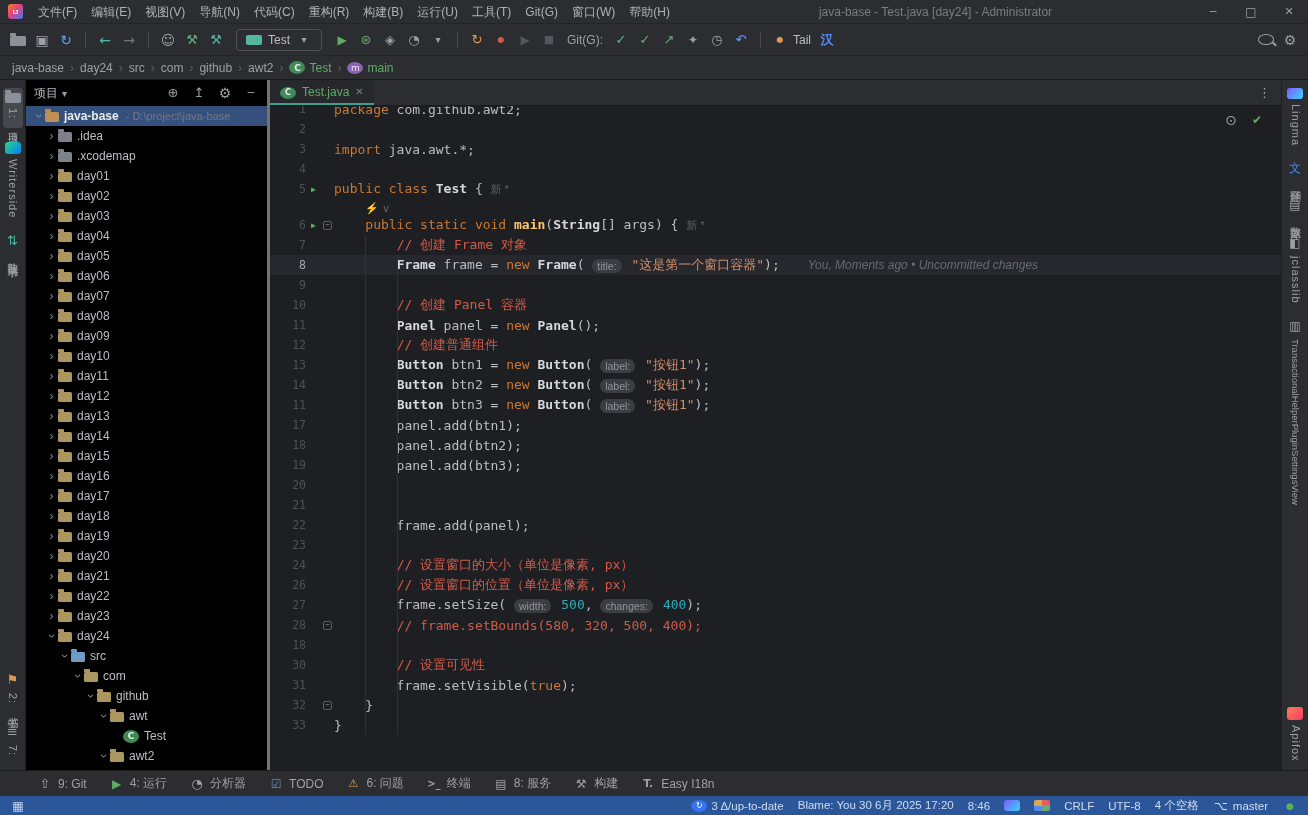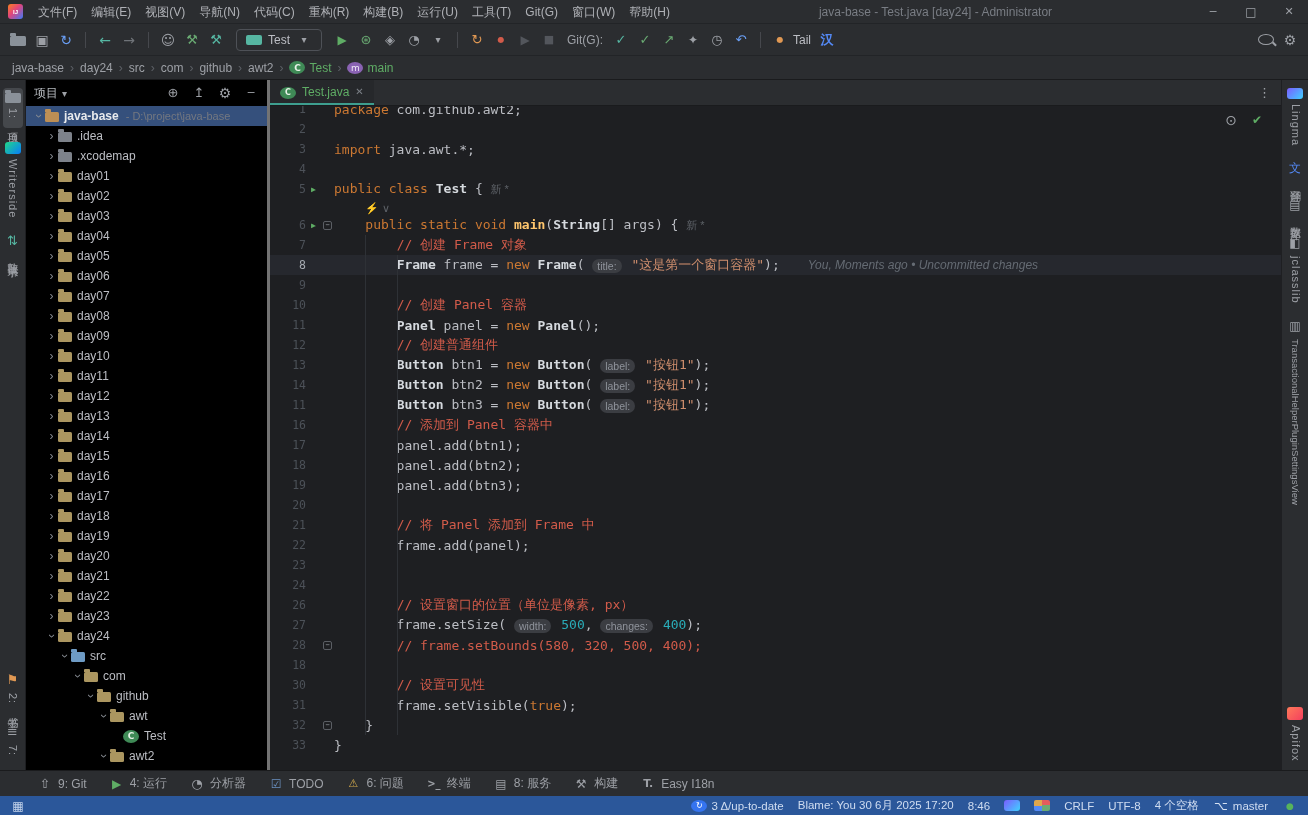"16" div.code-row { html: <div> <span>16</span> <span></span> <span></span> <div><span> </span><span>// 添加到 Panel 容器中</span></div> </div> -> none }
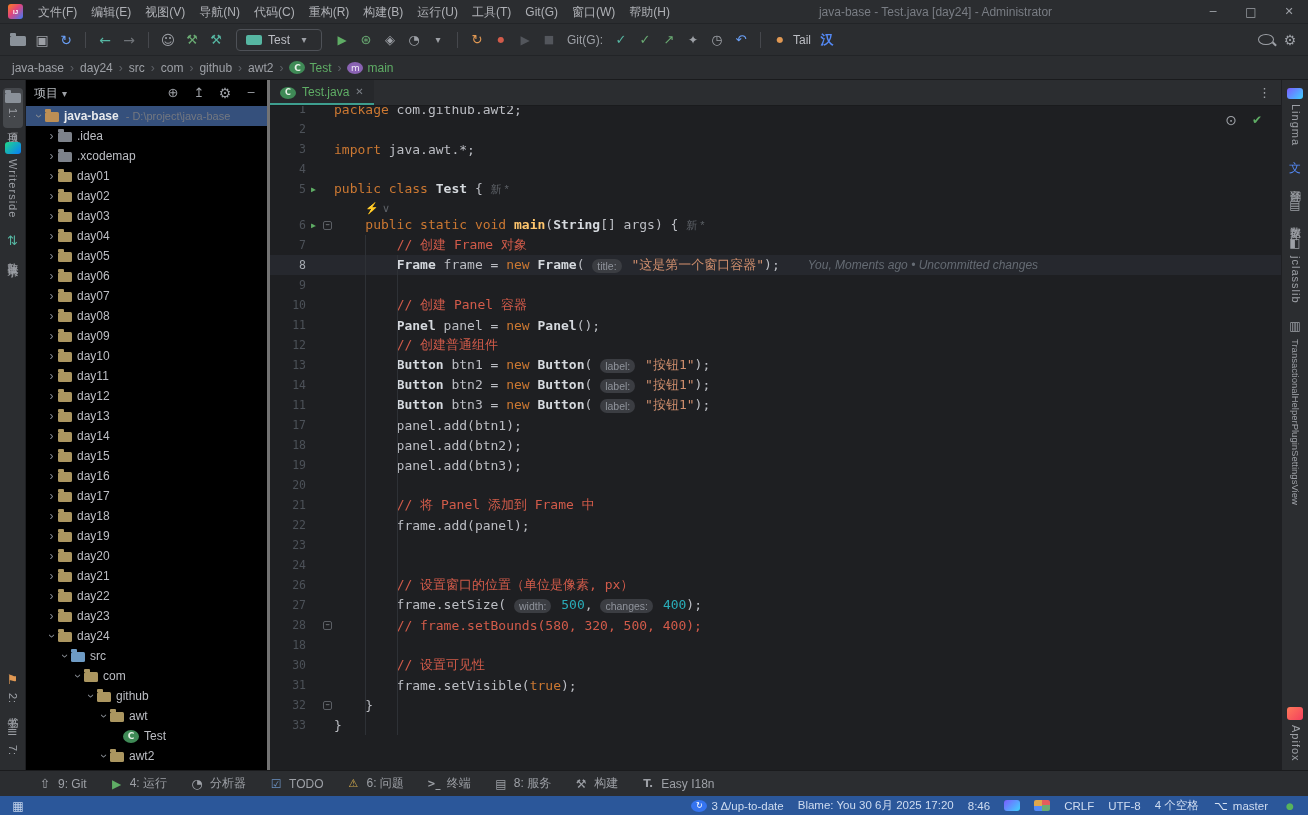"// 将 Panel 添加到 Frame" div.code-text { html: <div><span> </span><span>// 将 Panel 添加到 Frame 中</span></div> -> none }
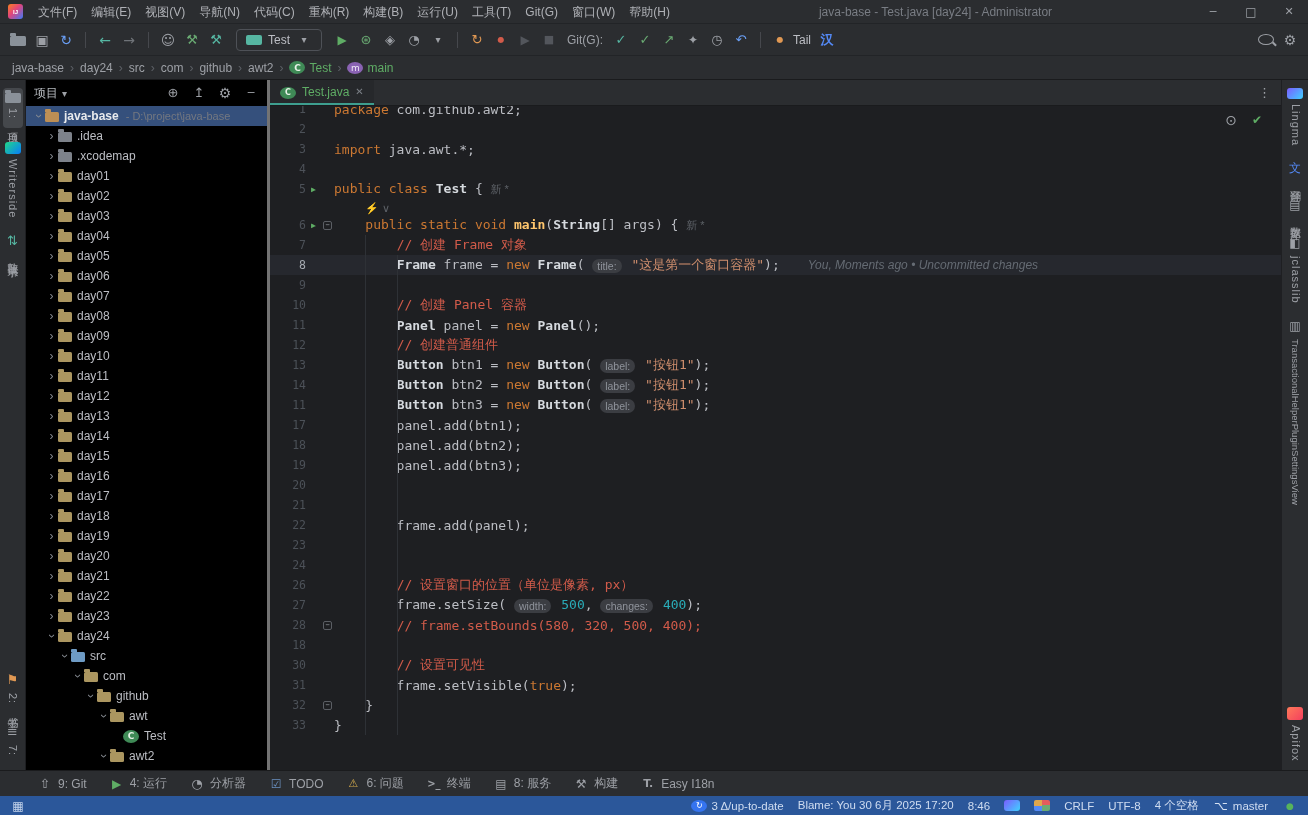"// 设置窗口的大小（单位是像素, px）" div.code-text { html: none -> <div><span> </span><span>// 设置窗口的大小（单位是像素, px）</span></div> }
